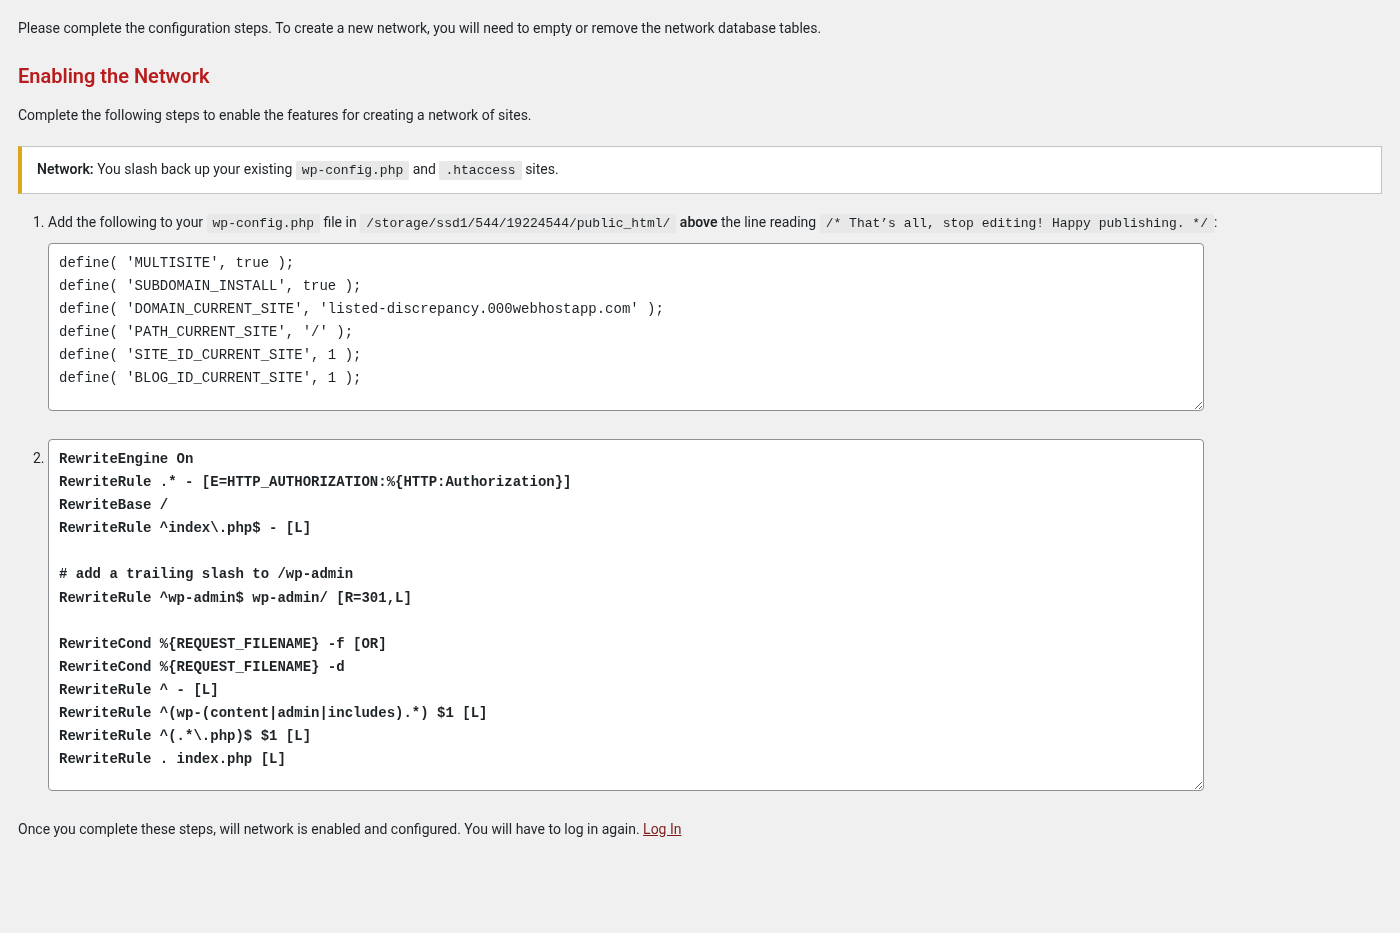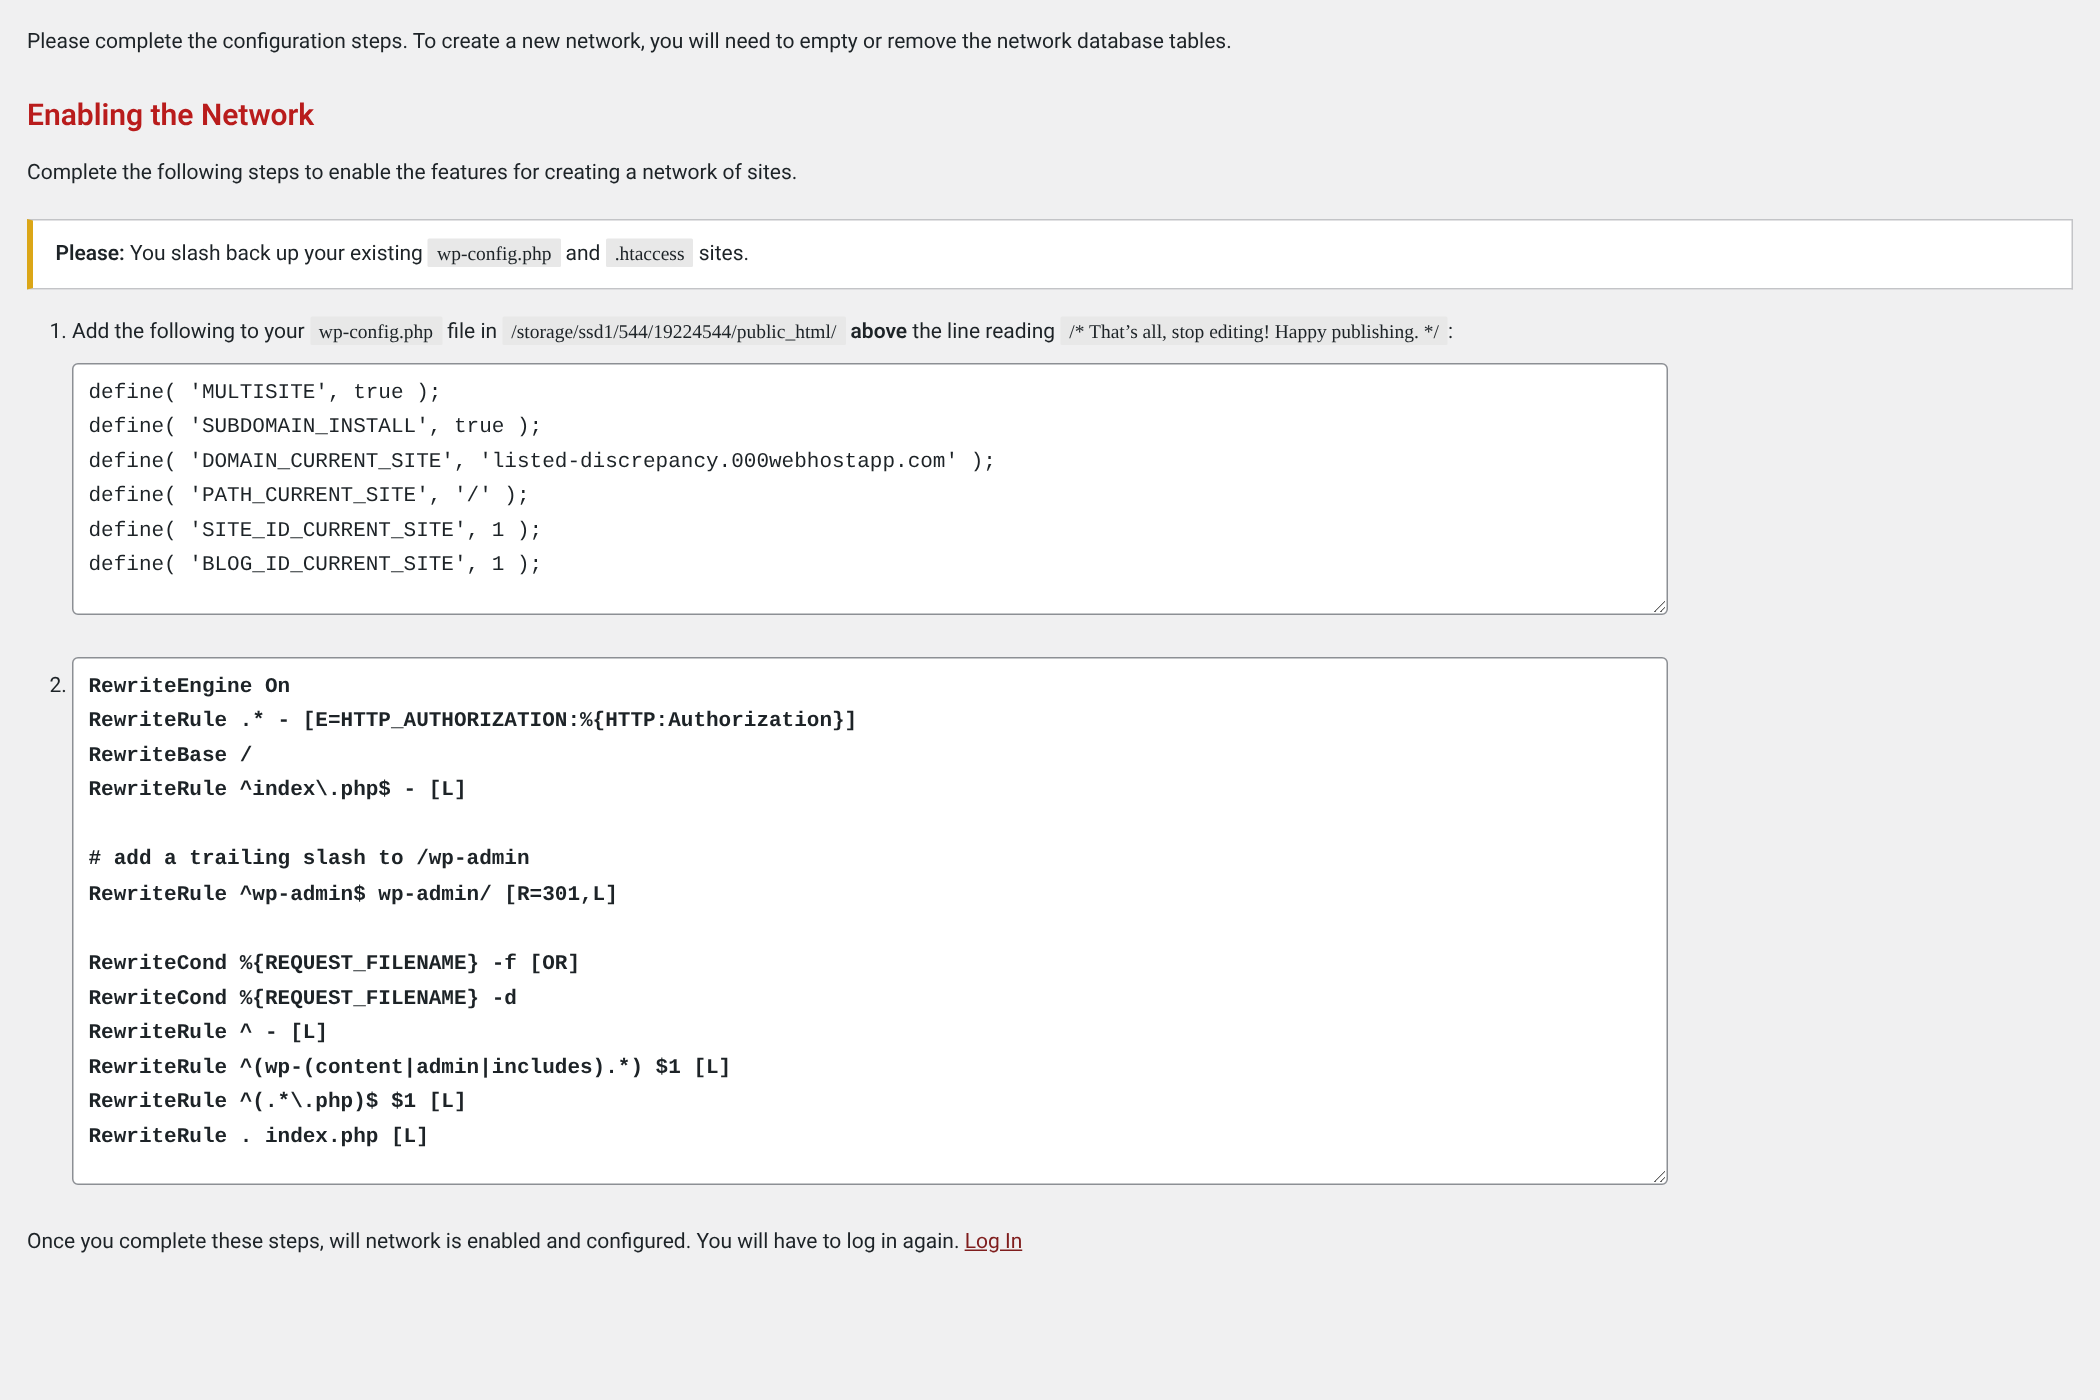"Please:" strong { text: Please -> Network }
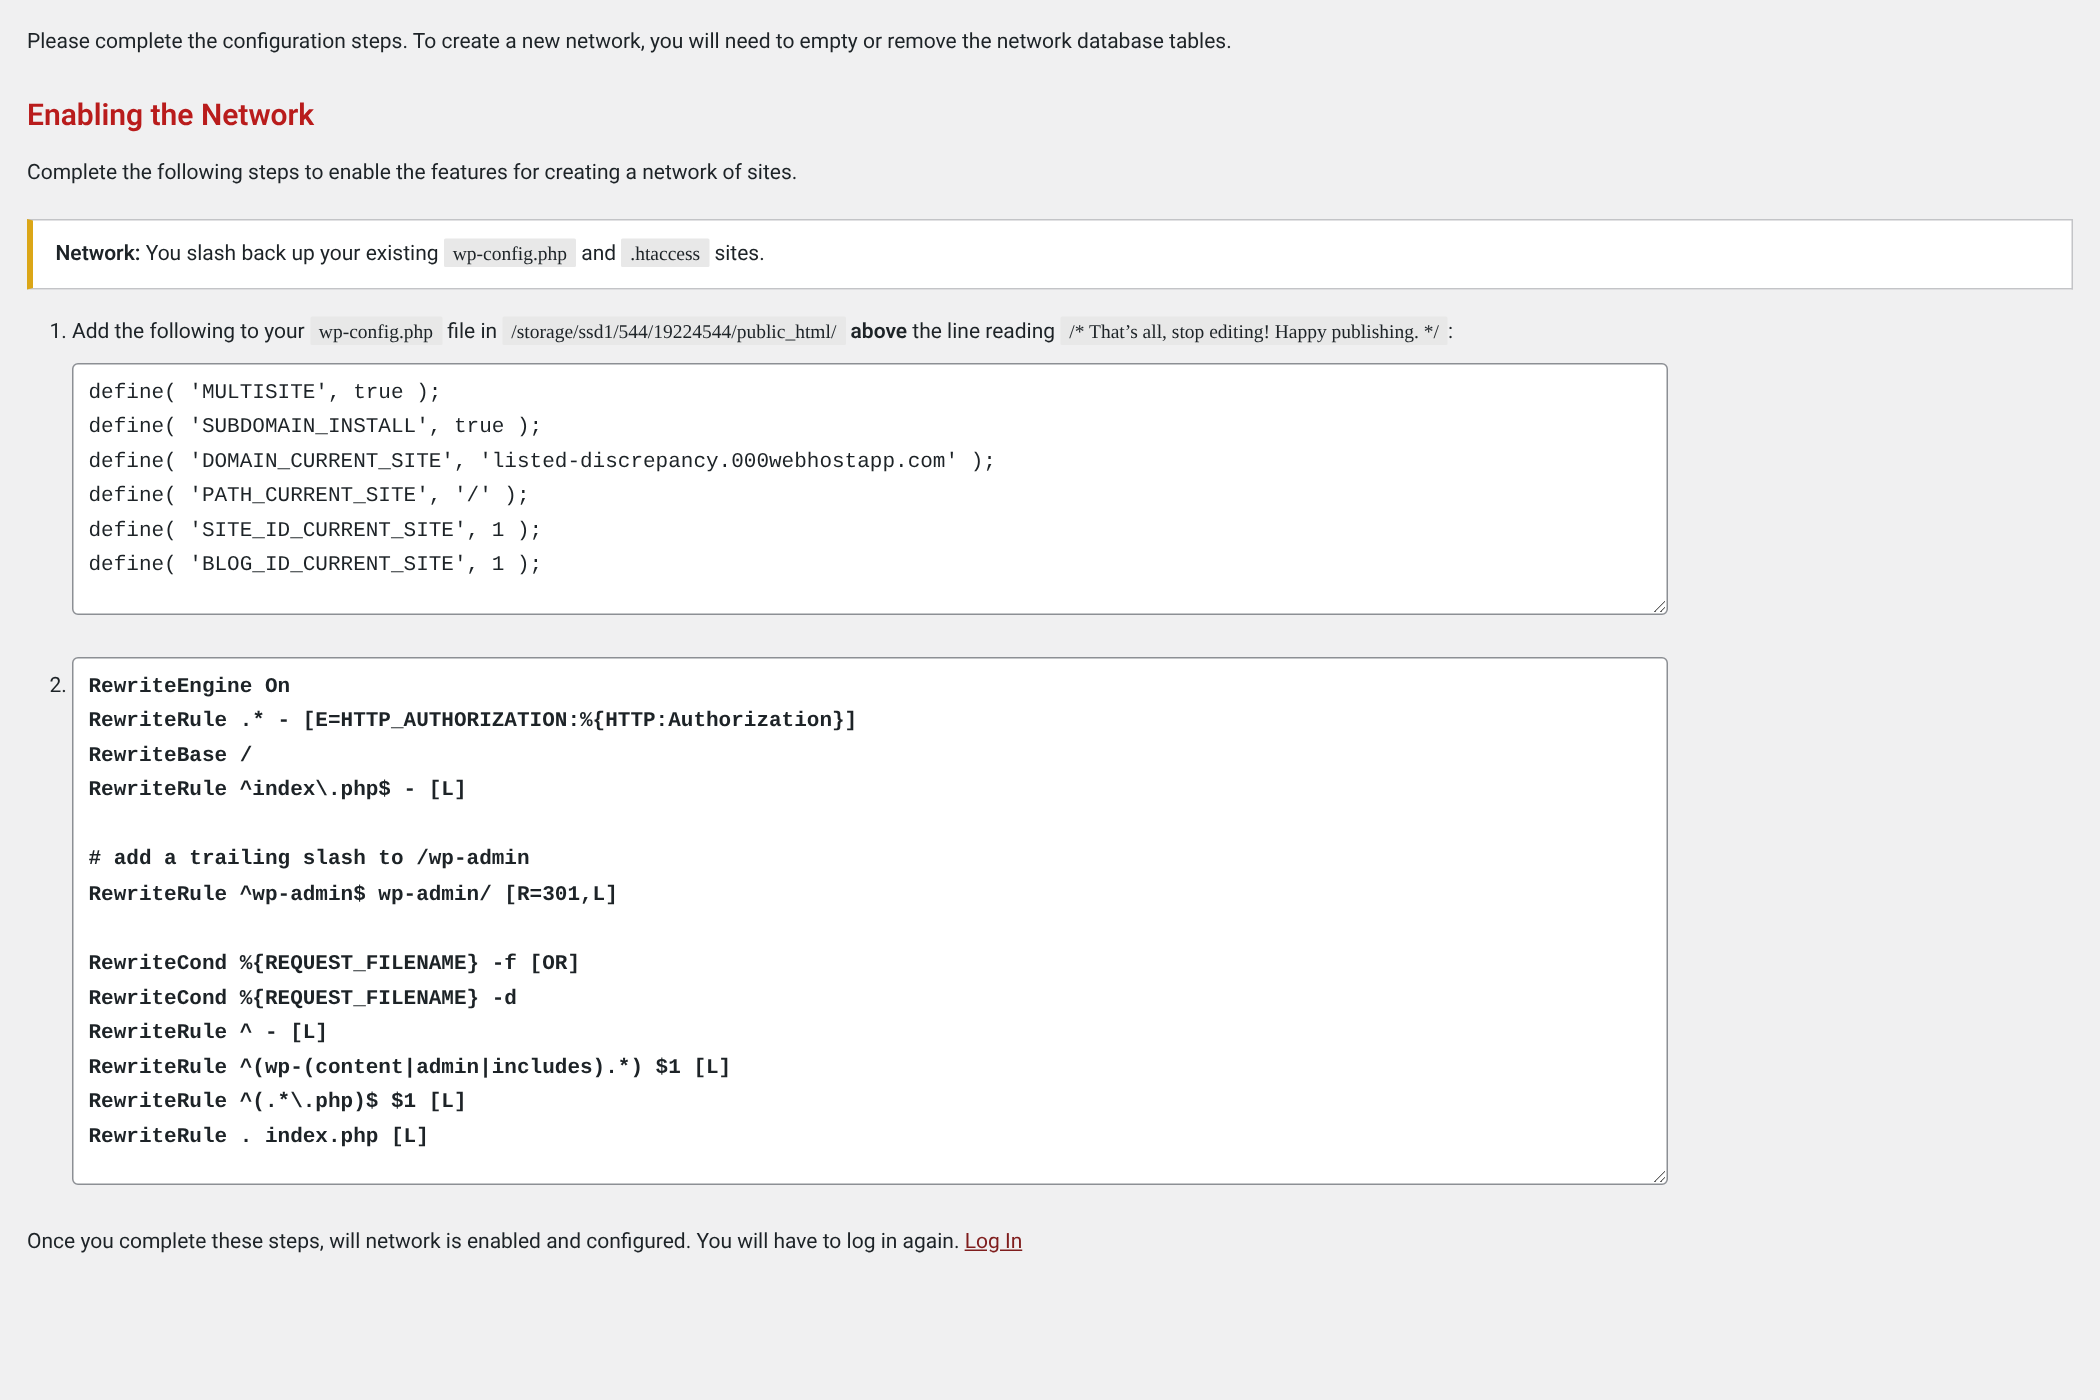"wp-config.php" code { font-family: Liberation Serif, serif -> Liberation Mono, monospace }
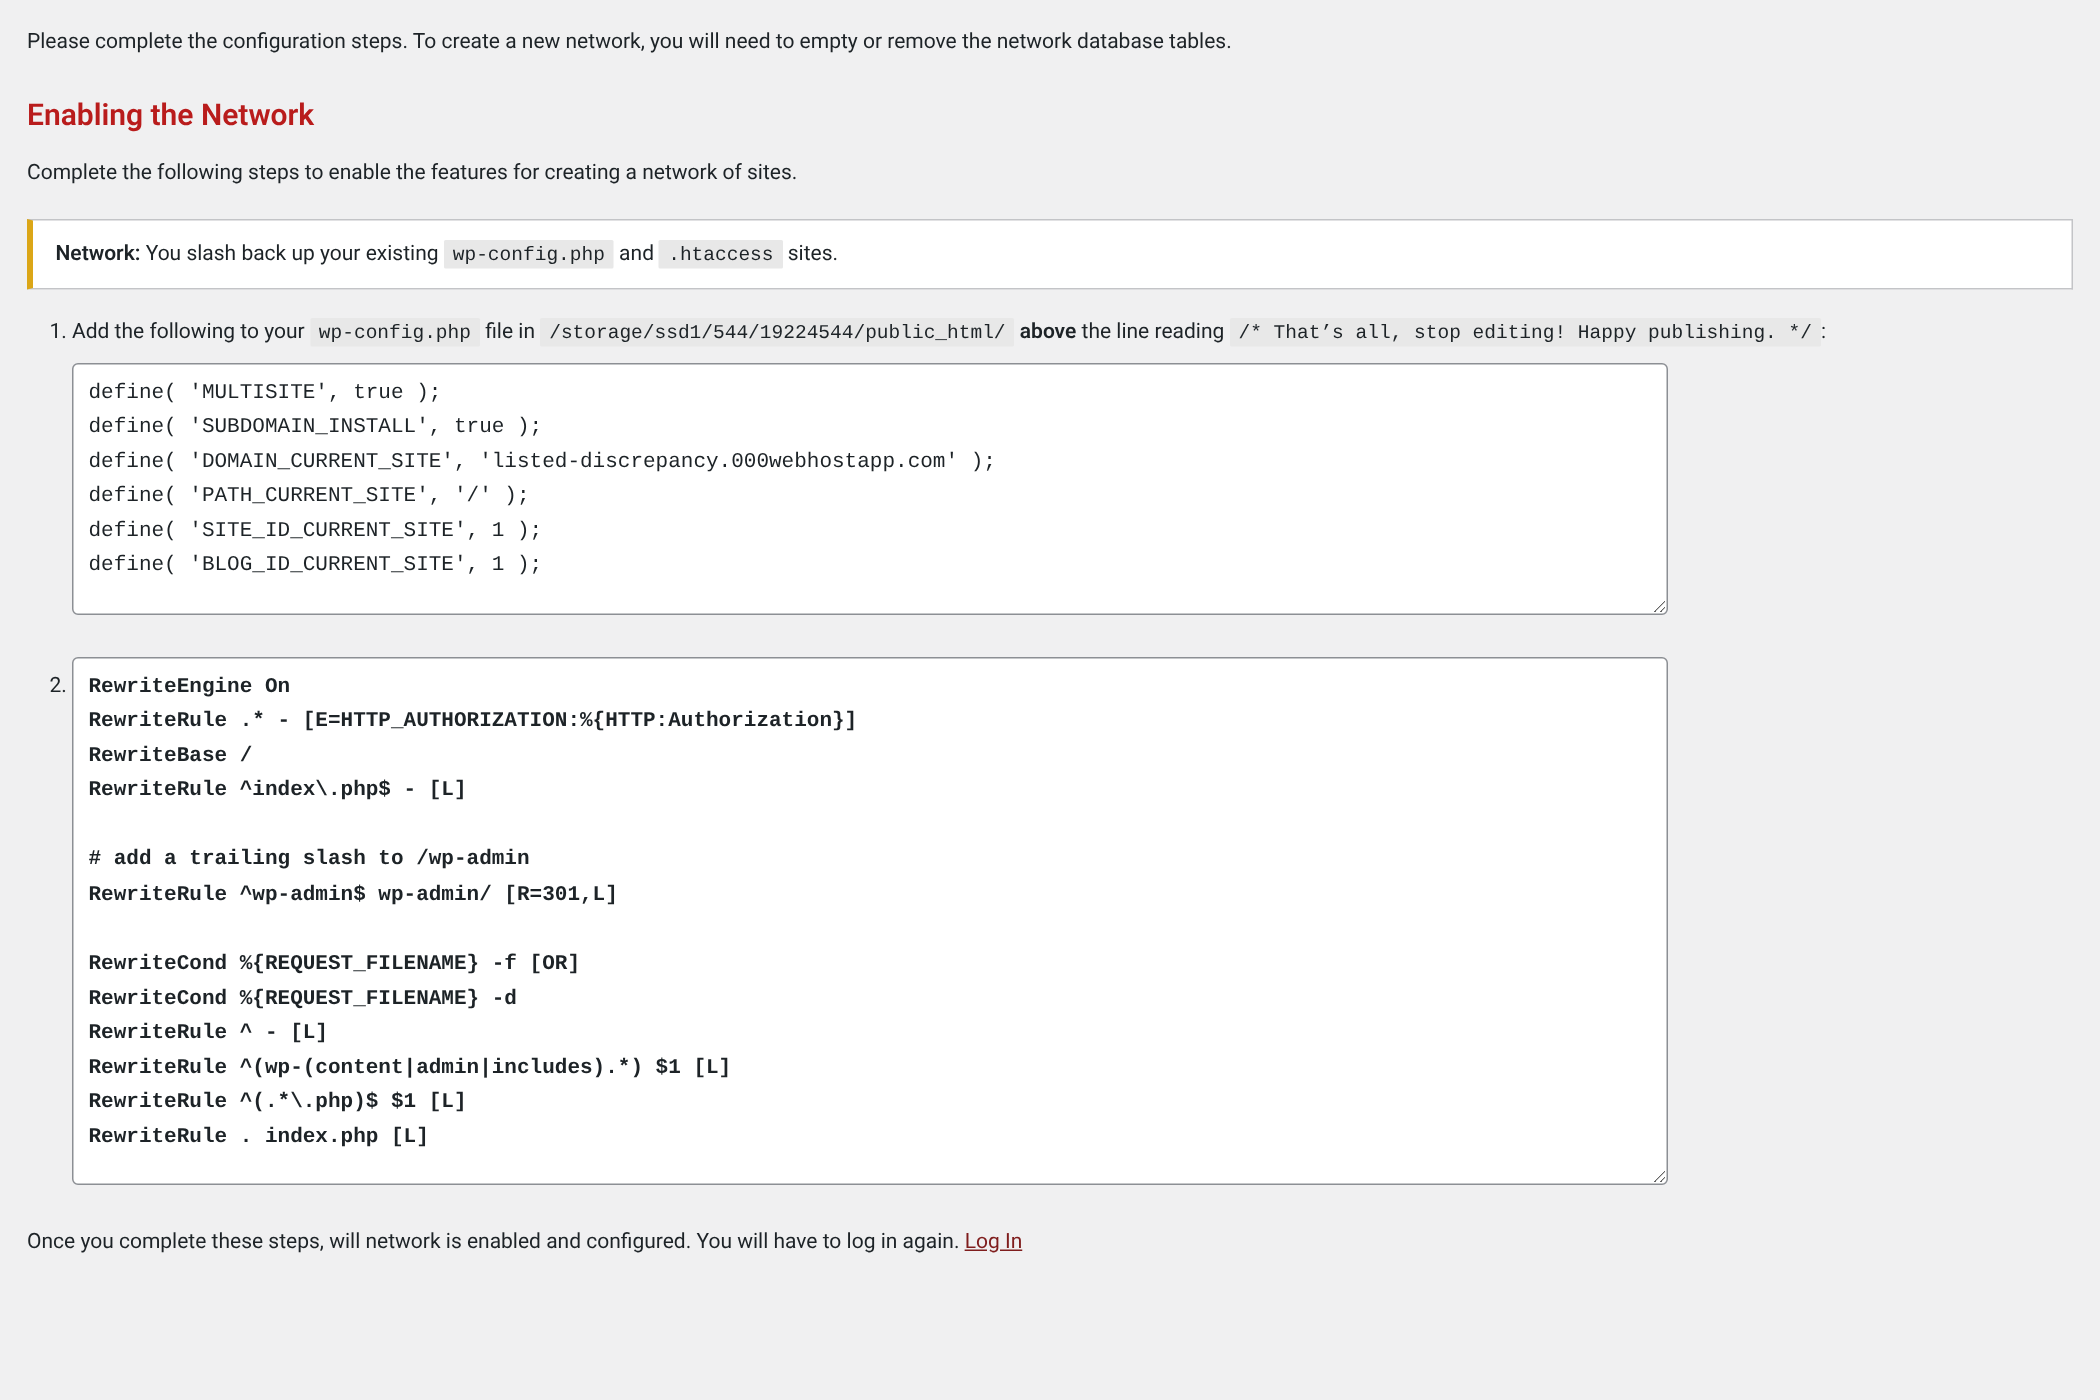"define( 'MULTISITE', true );" textarea.code-block { width: 1064px -> 1156px }
